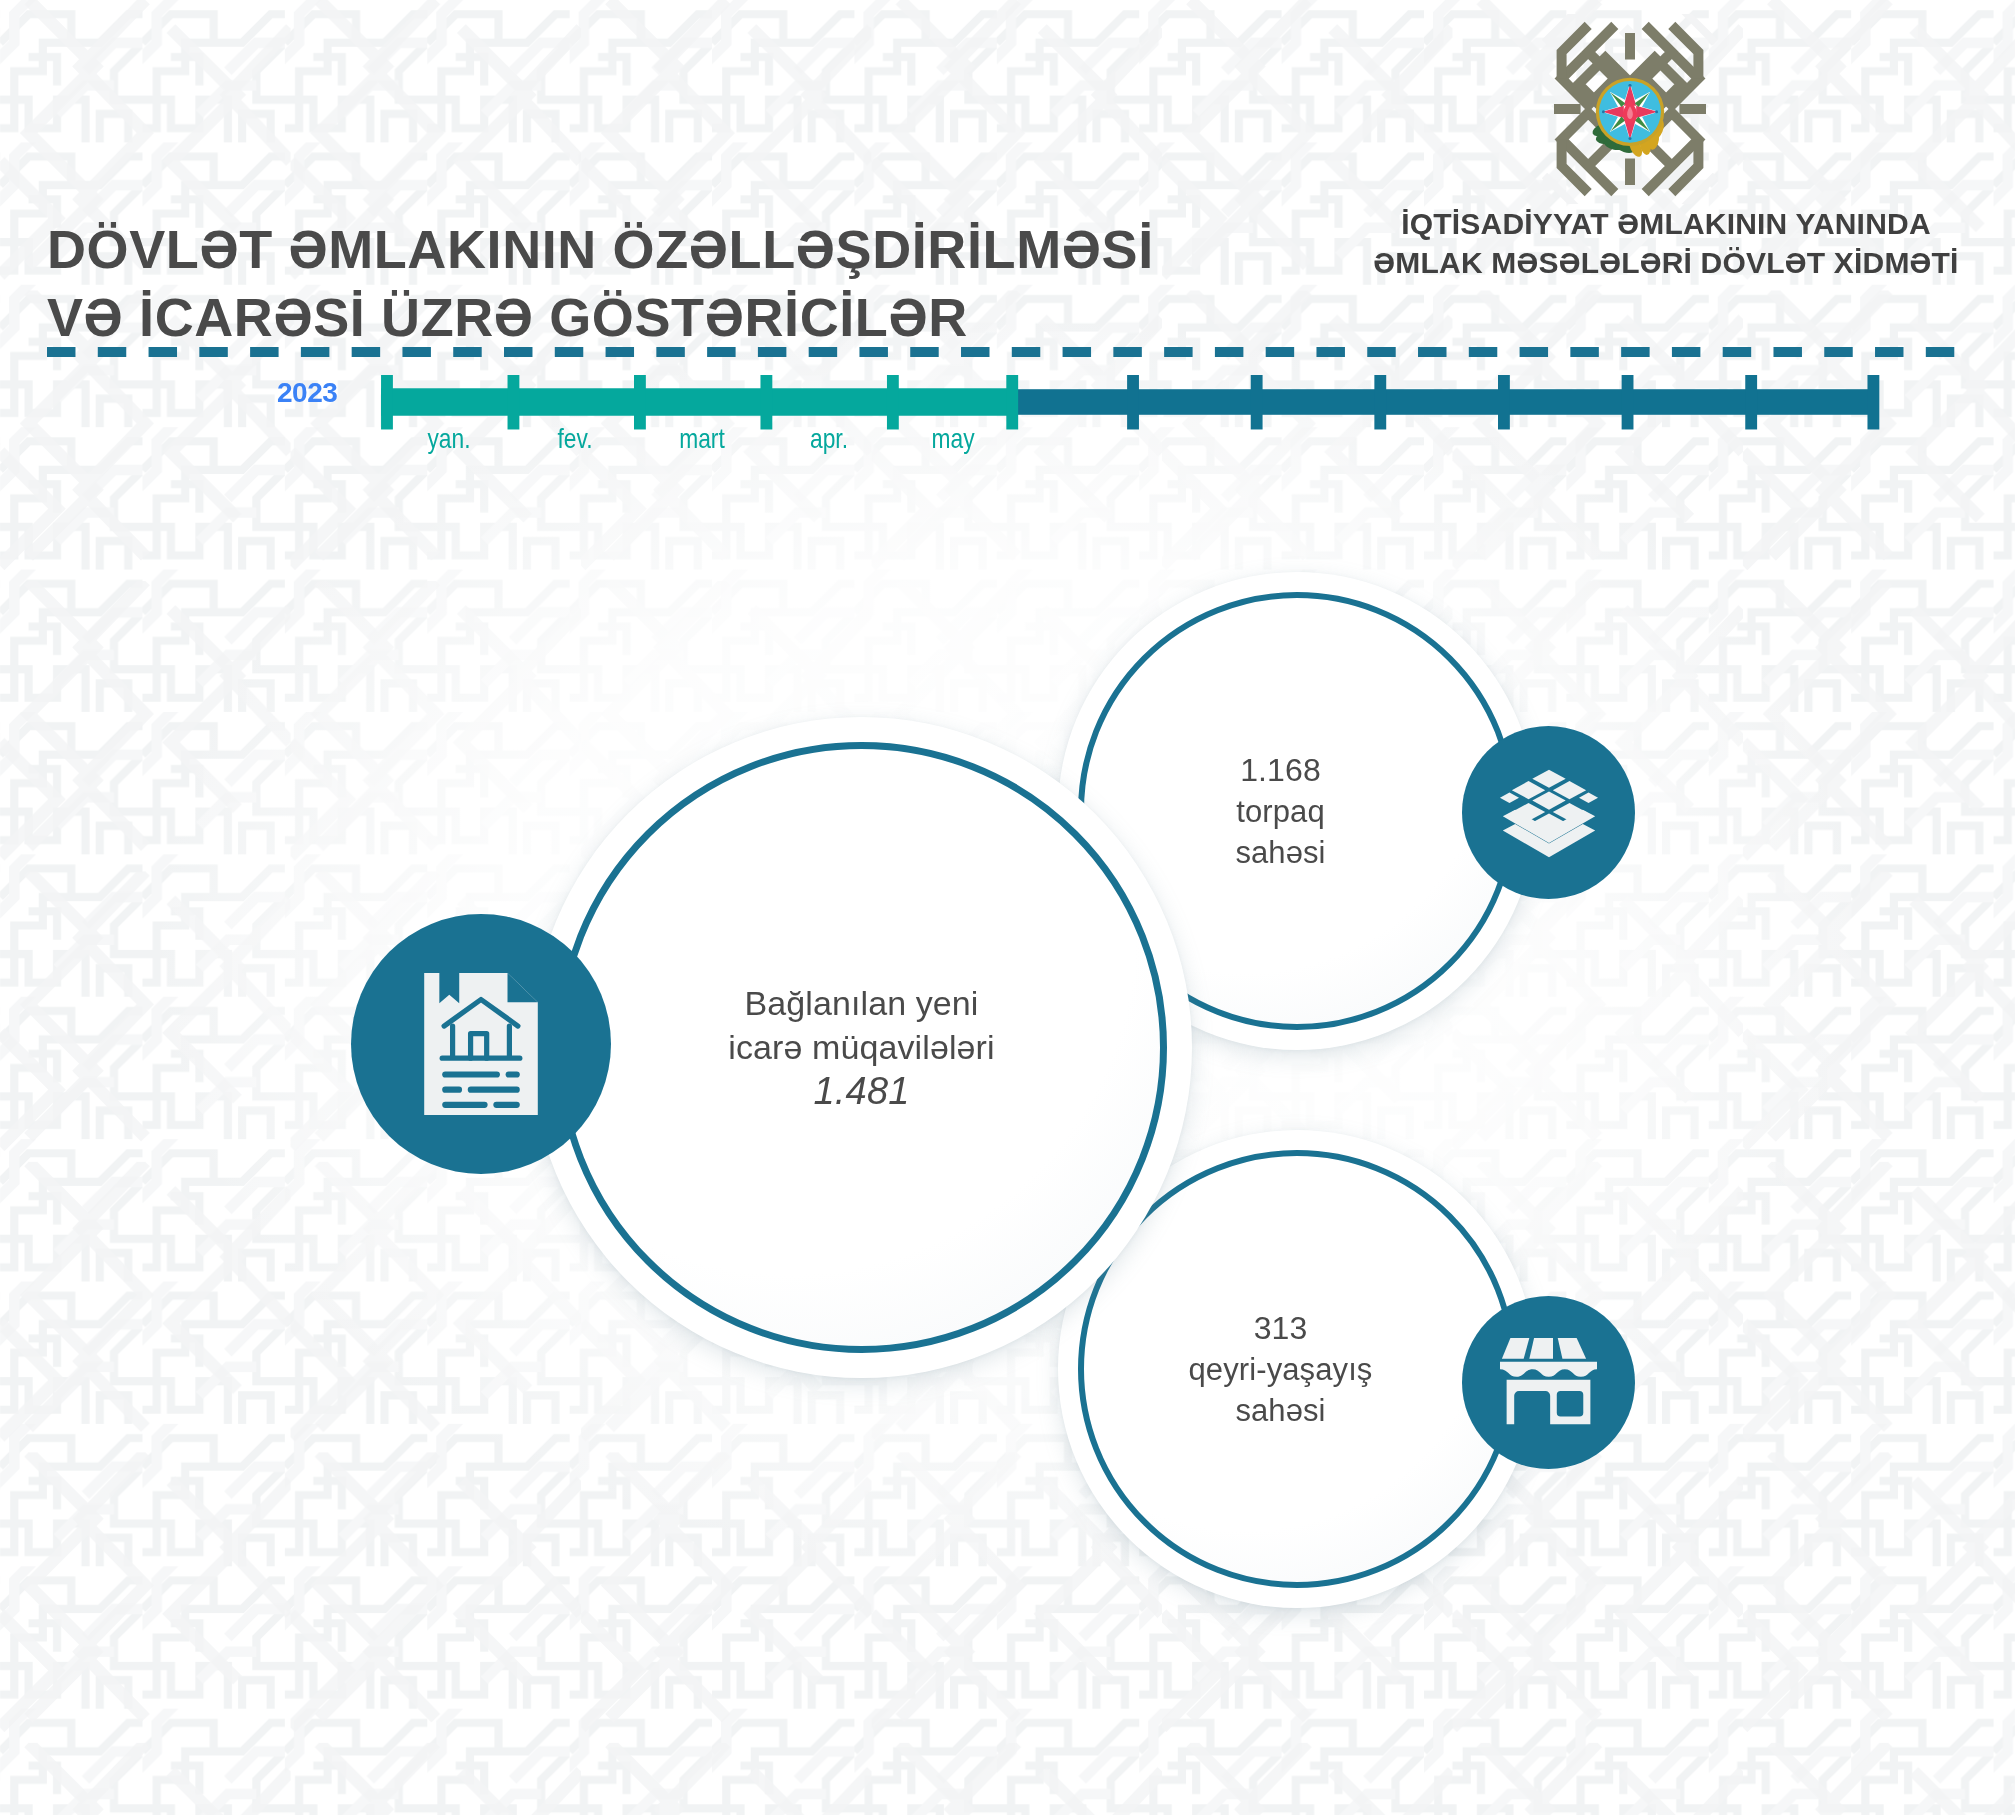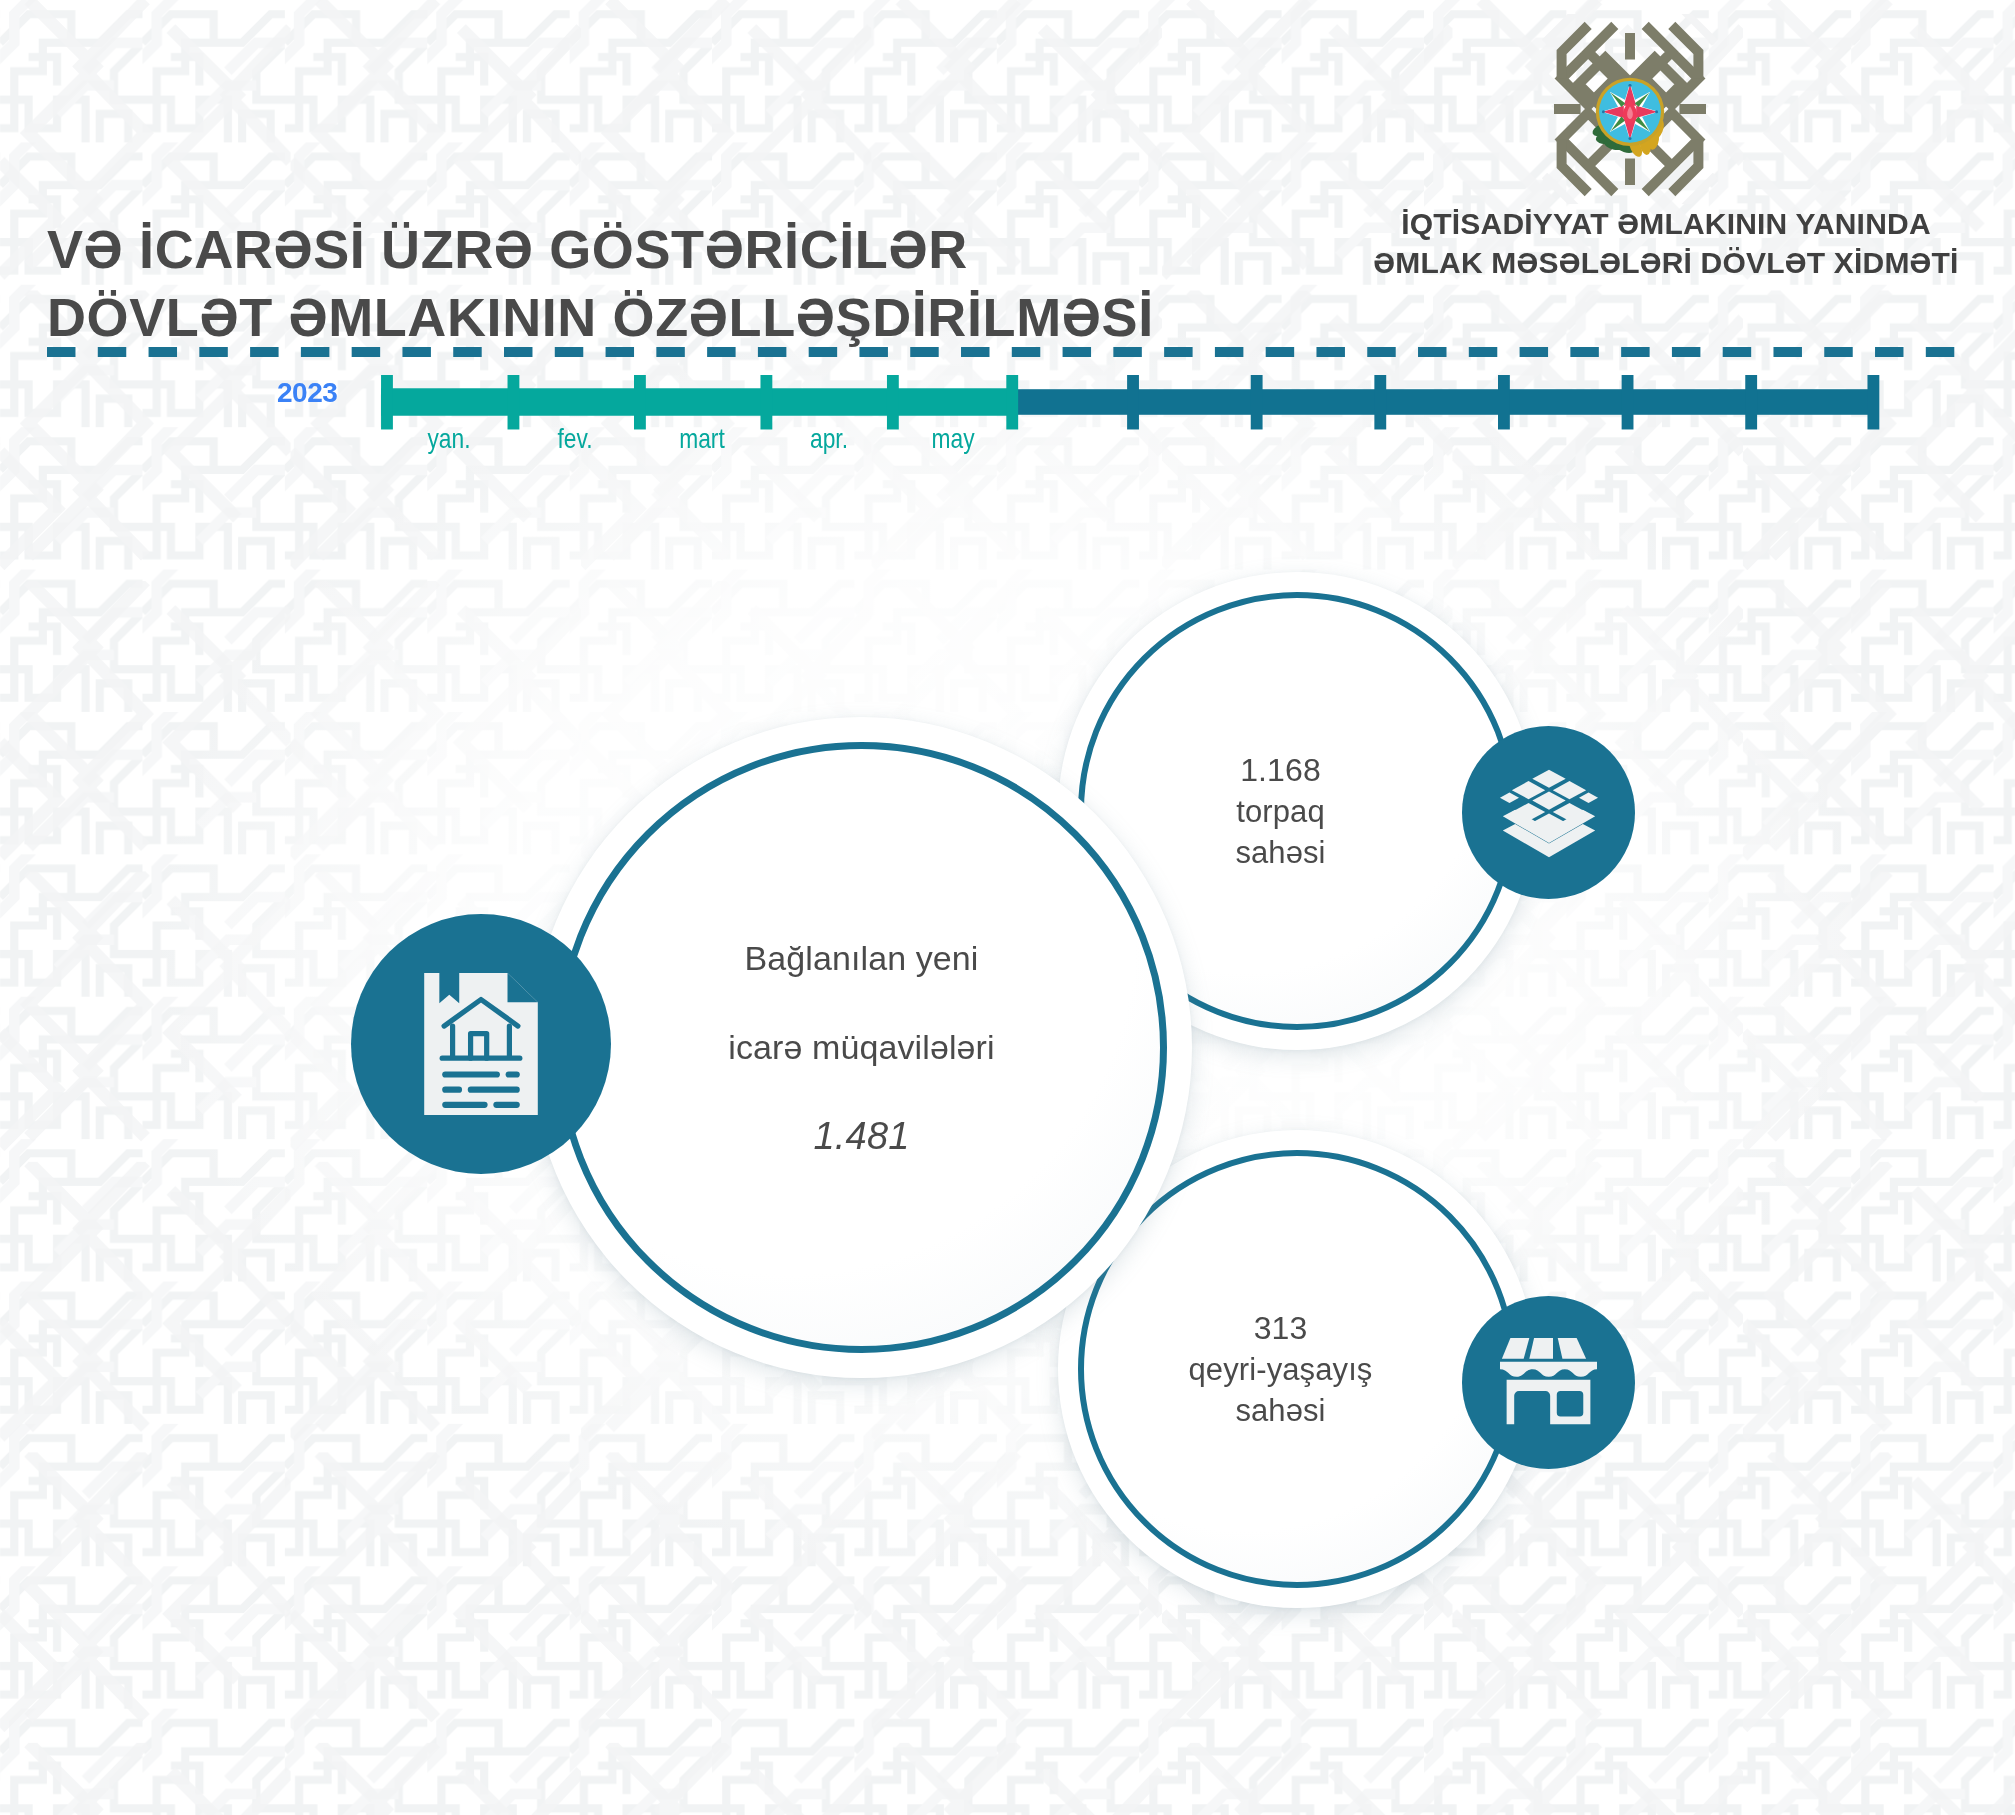"VƏ İCARƏSİ ÜZRƏ GÖSTƏRİCİLƏR" div.title-line { order: before "DÖVLƏT ƏMLAKININ ÖZƏLLƏŞDİRİLMƏSİ" -> after "DÖVLƏT ƏMLAKININ ÖZƏLLƏŞDİRİLMƏSİ" }
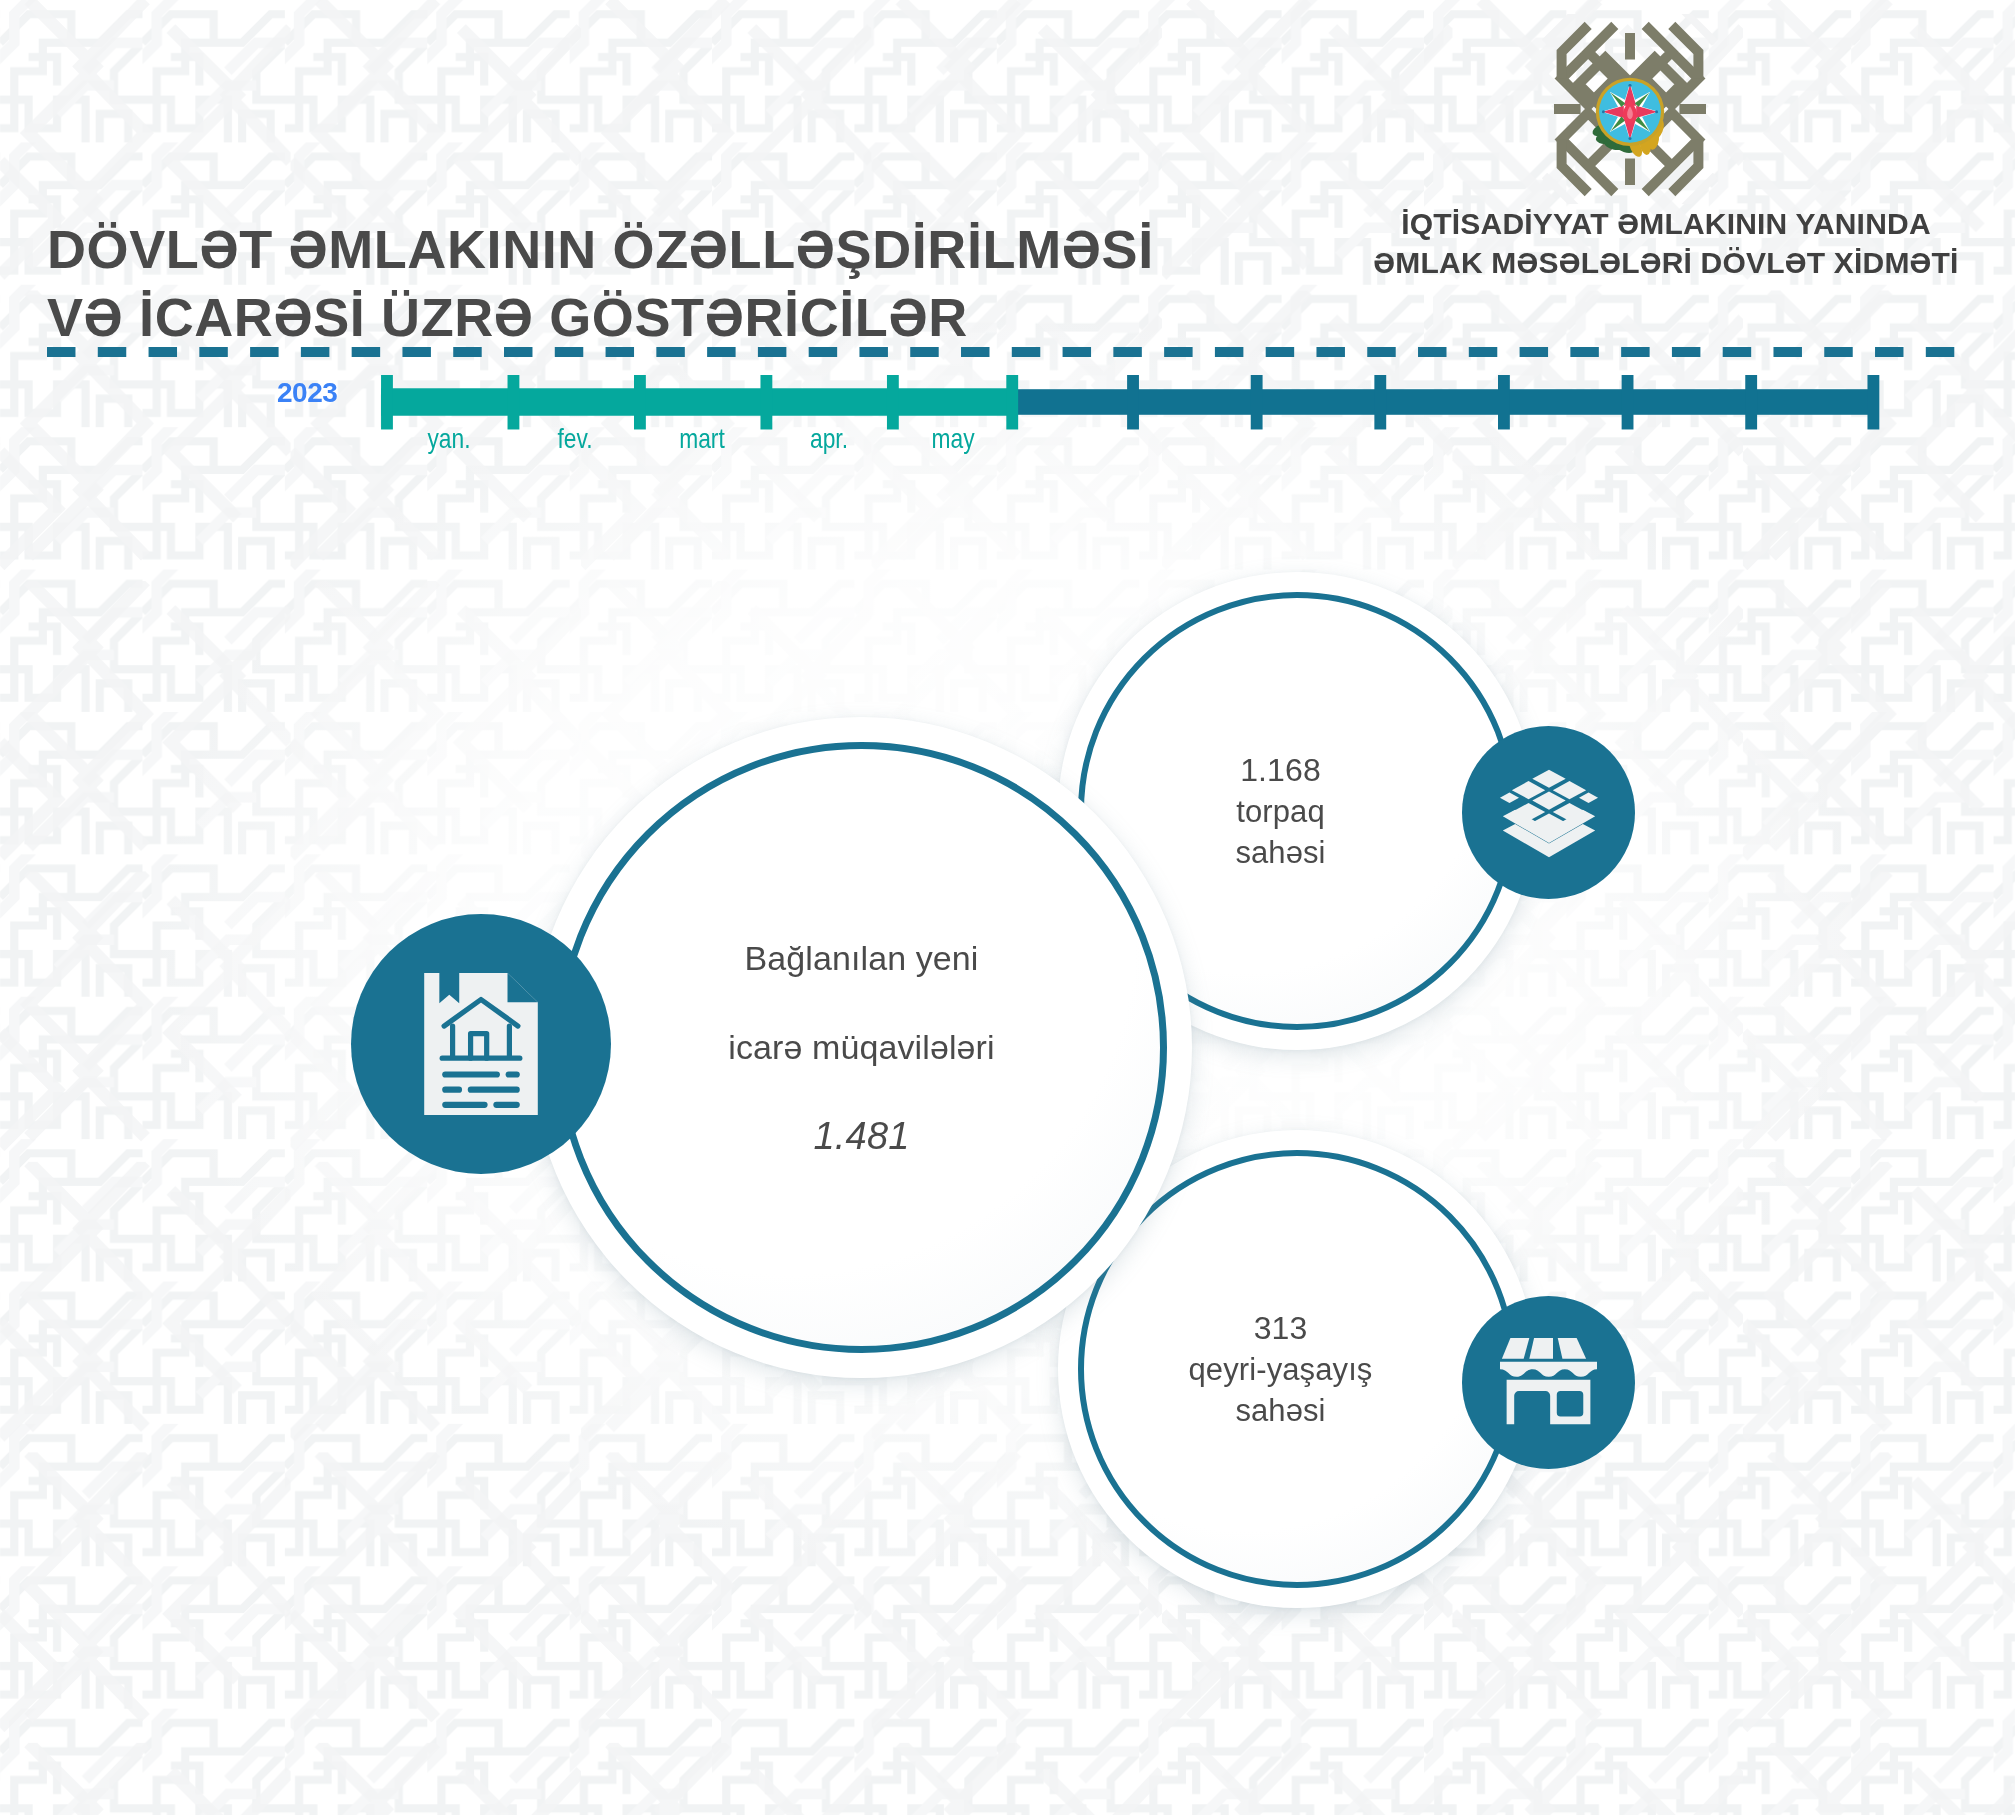"Bağlanılan yeni" #bubble-main .content { gap: 45px -> none }
